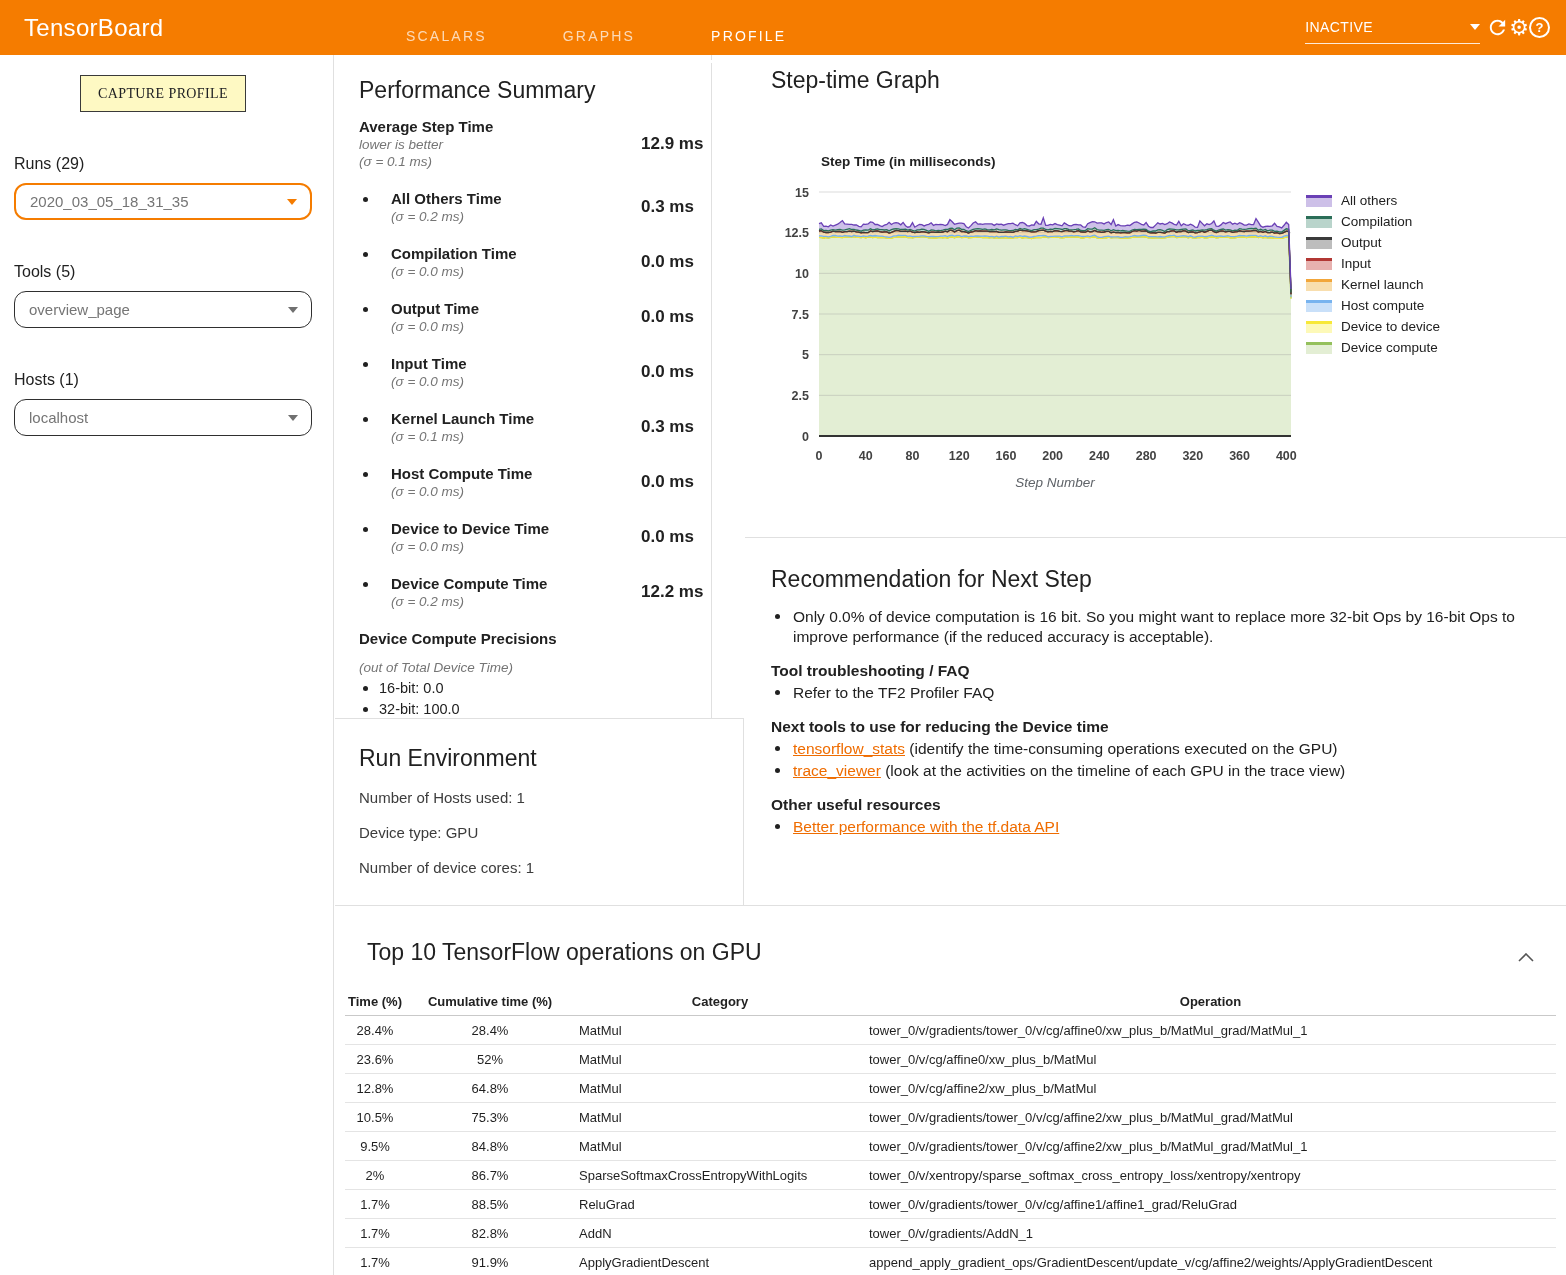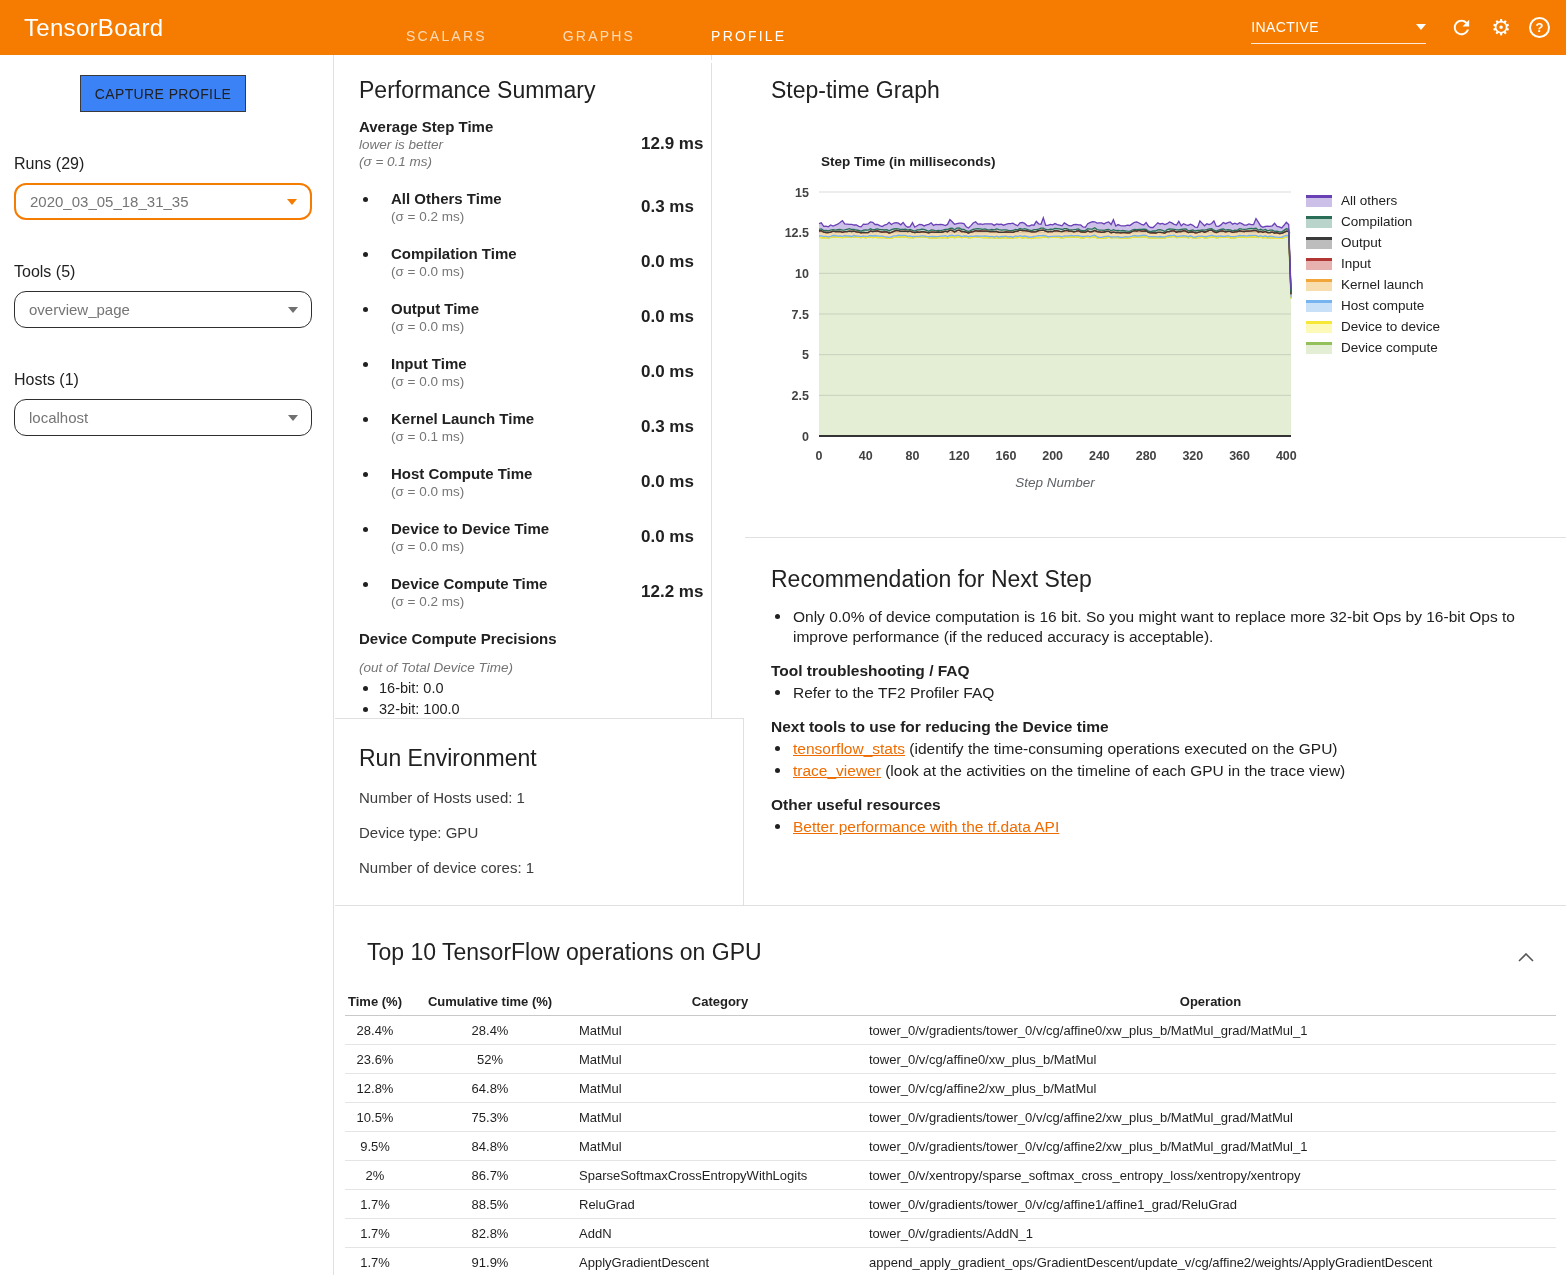"INACTIVE" .header-right { gap: 18px -> none }
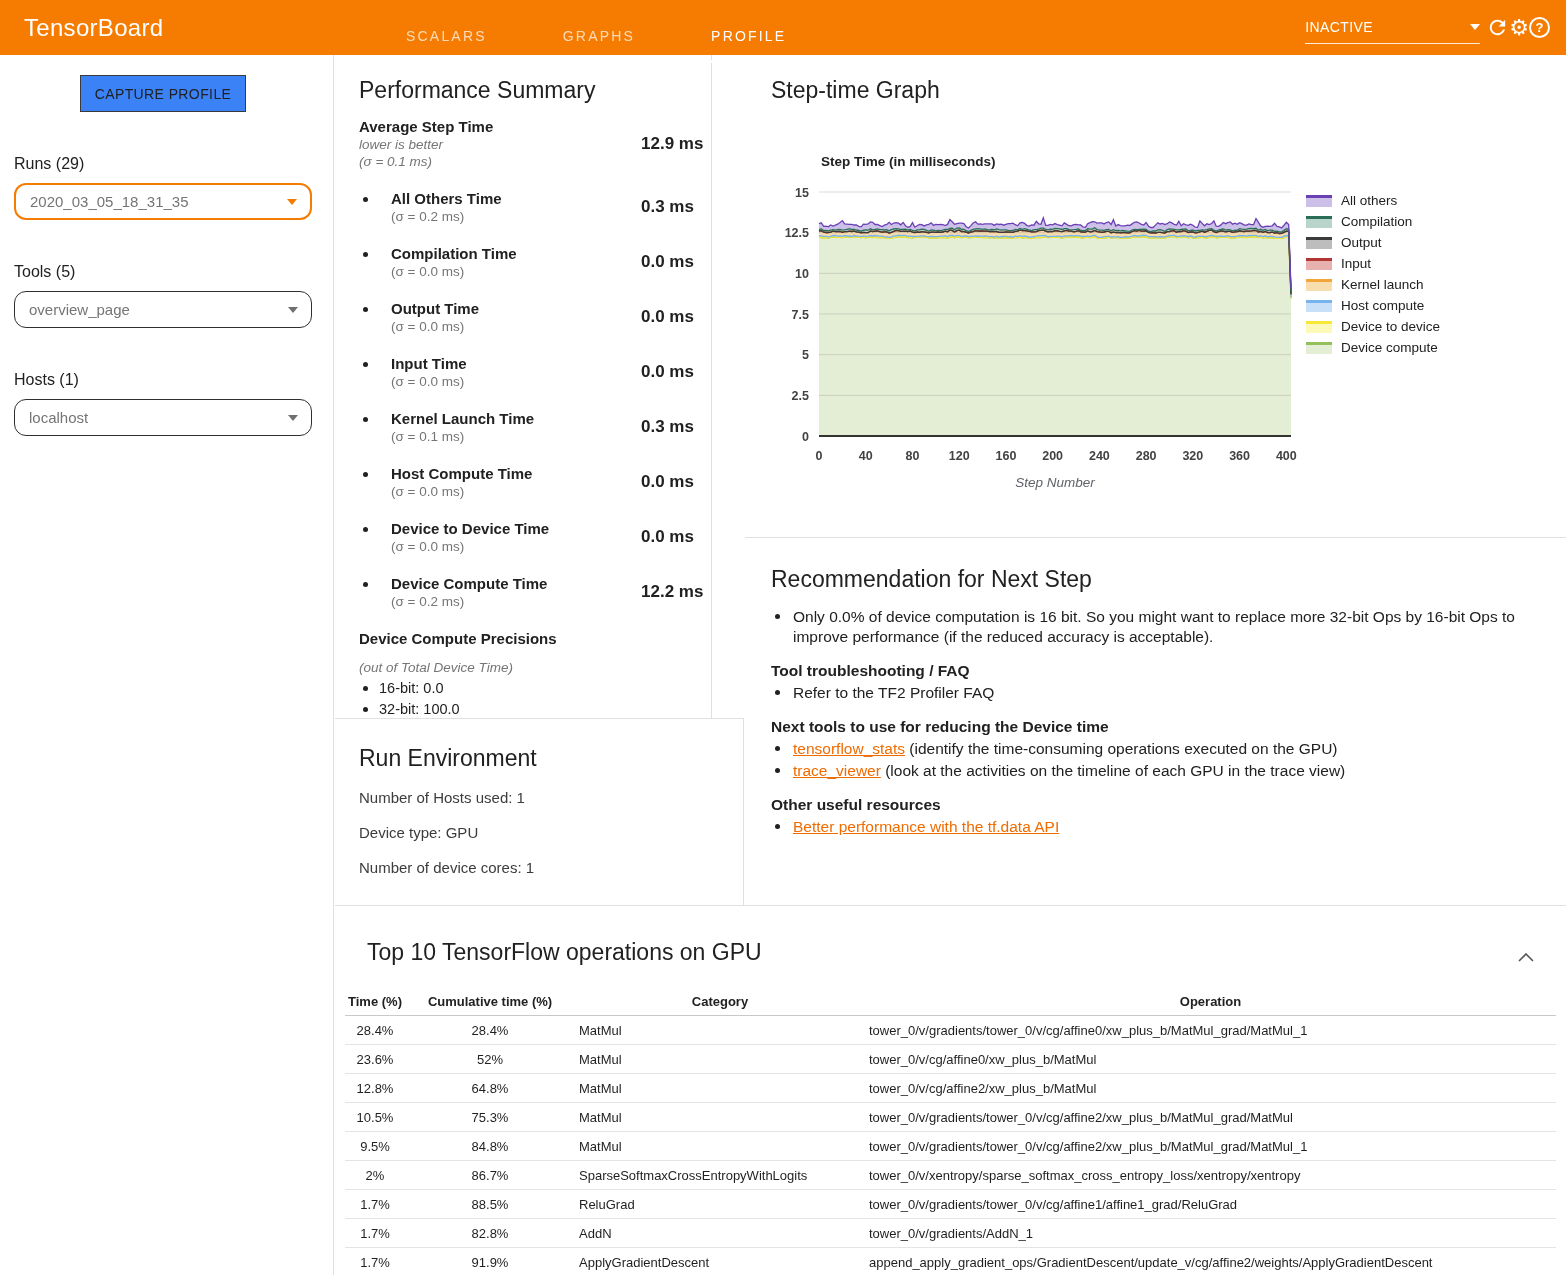"CAPTURE PROFILE" .capture-btn { background: #3b82f6 -> #fef9c3; font-family: Liberation Sans, sans-serif -> Liberation Serif, serif }
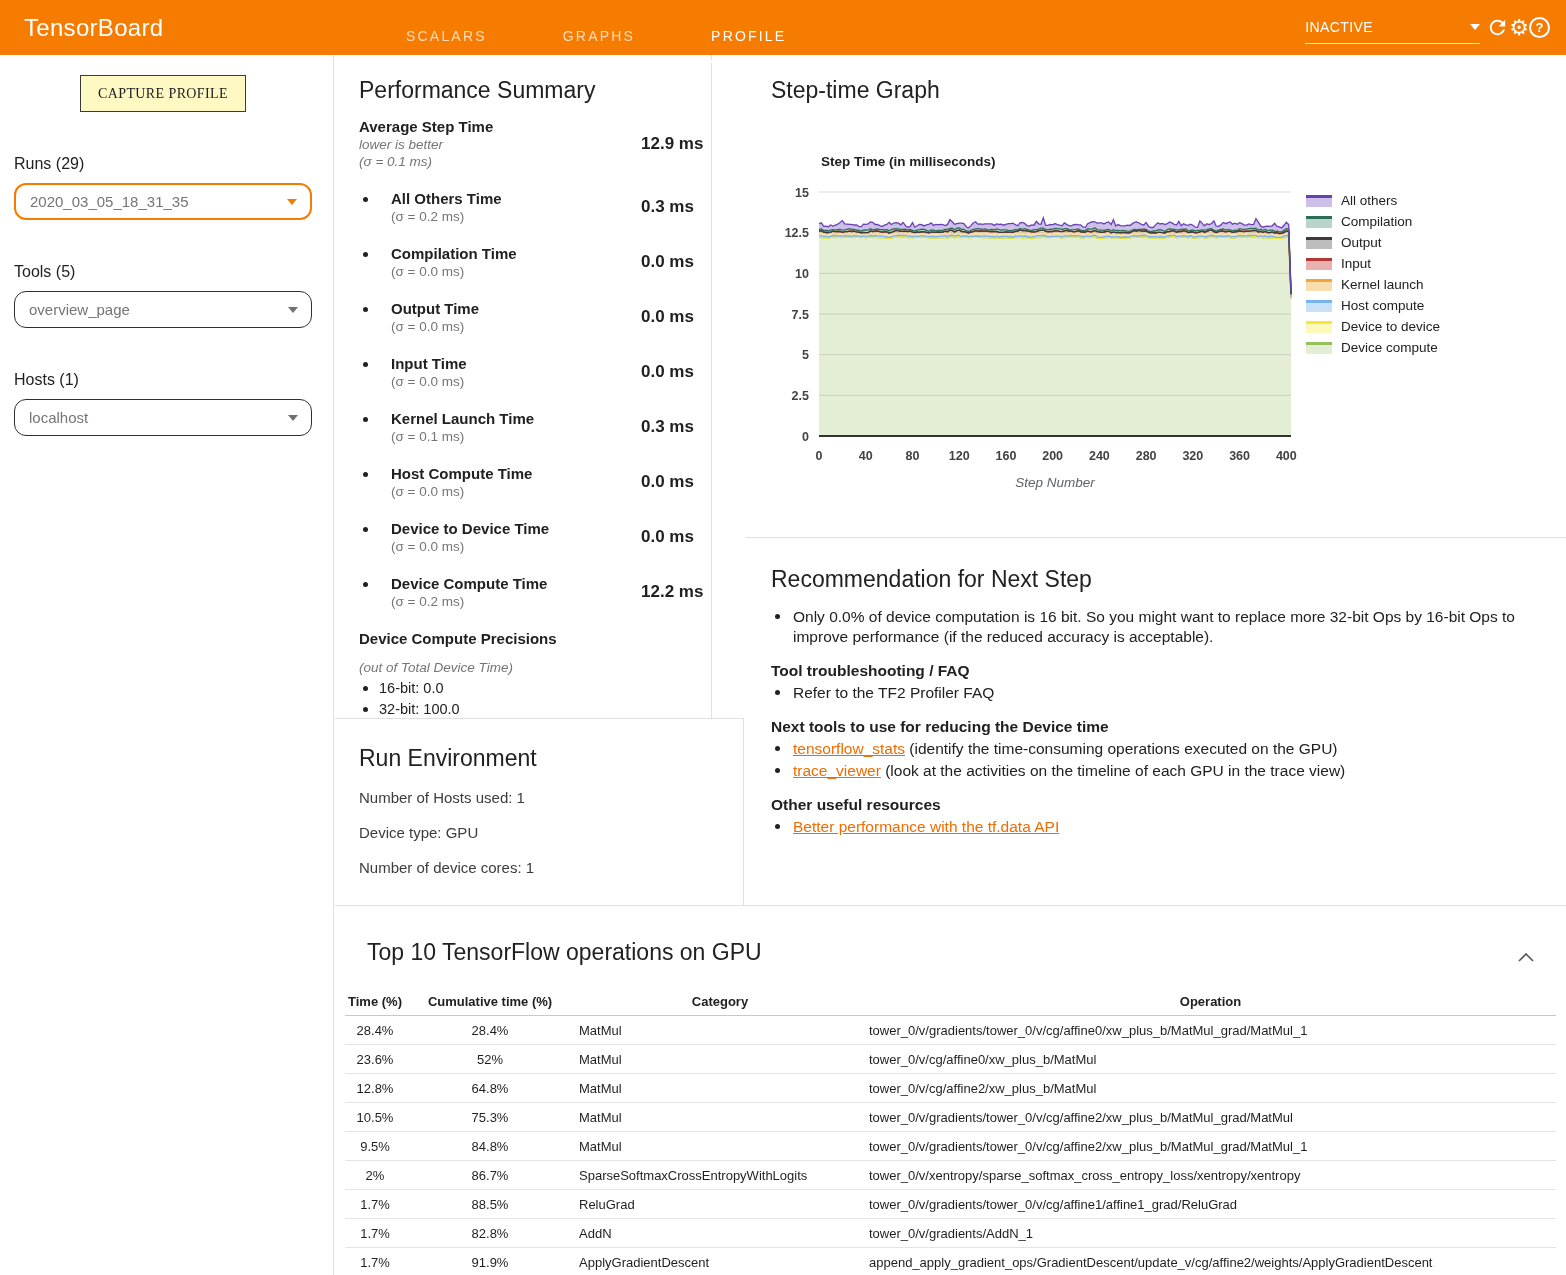"Step-time Graph" #steptime h2 { margin: 22px 0 0 26px -> 12px 0 0 26px }
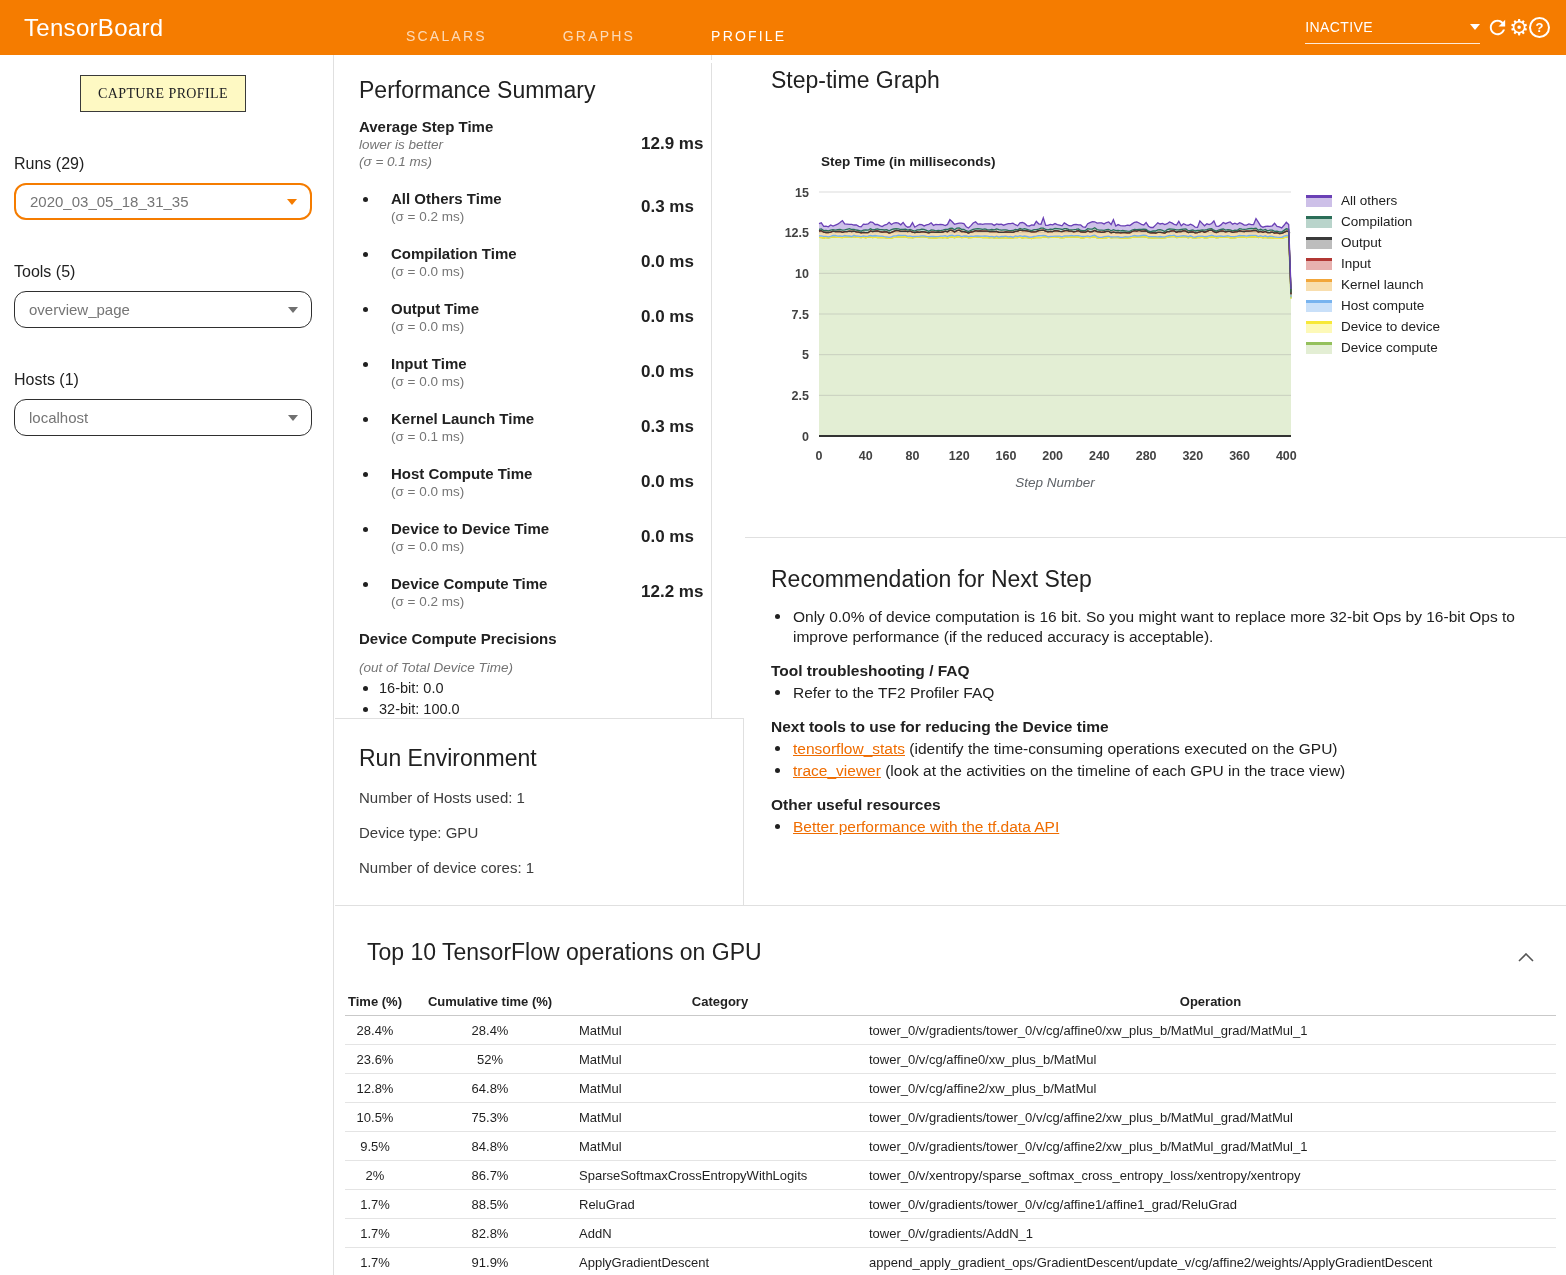"(σ = 0.2 ms)" .pitem .psigma { font-style: none -> italic }
